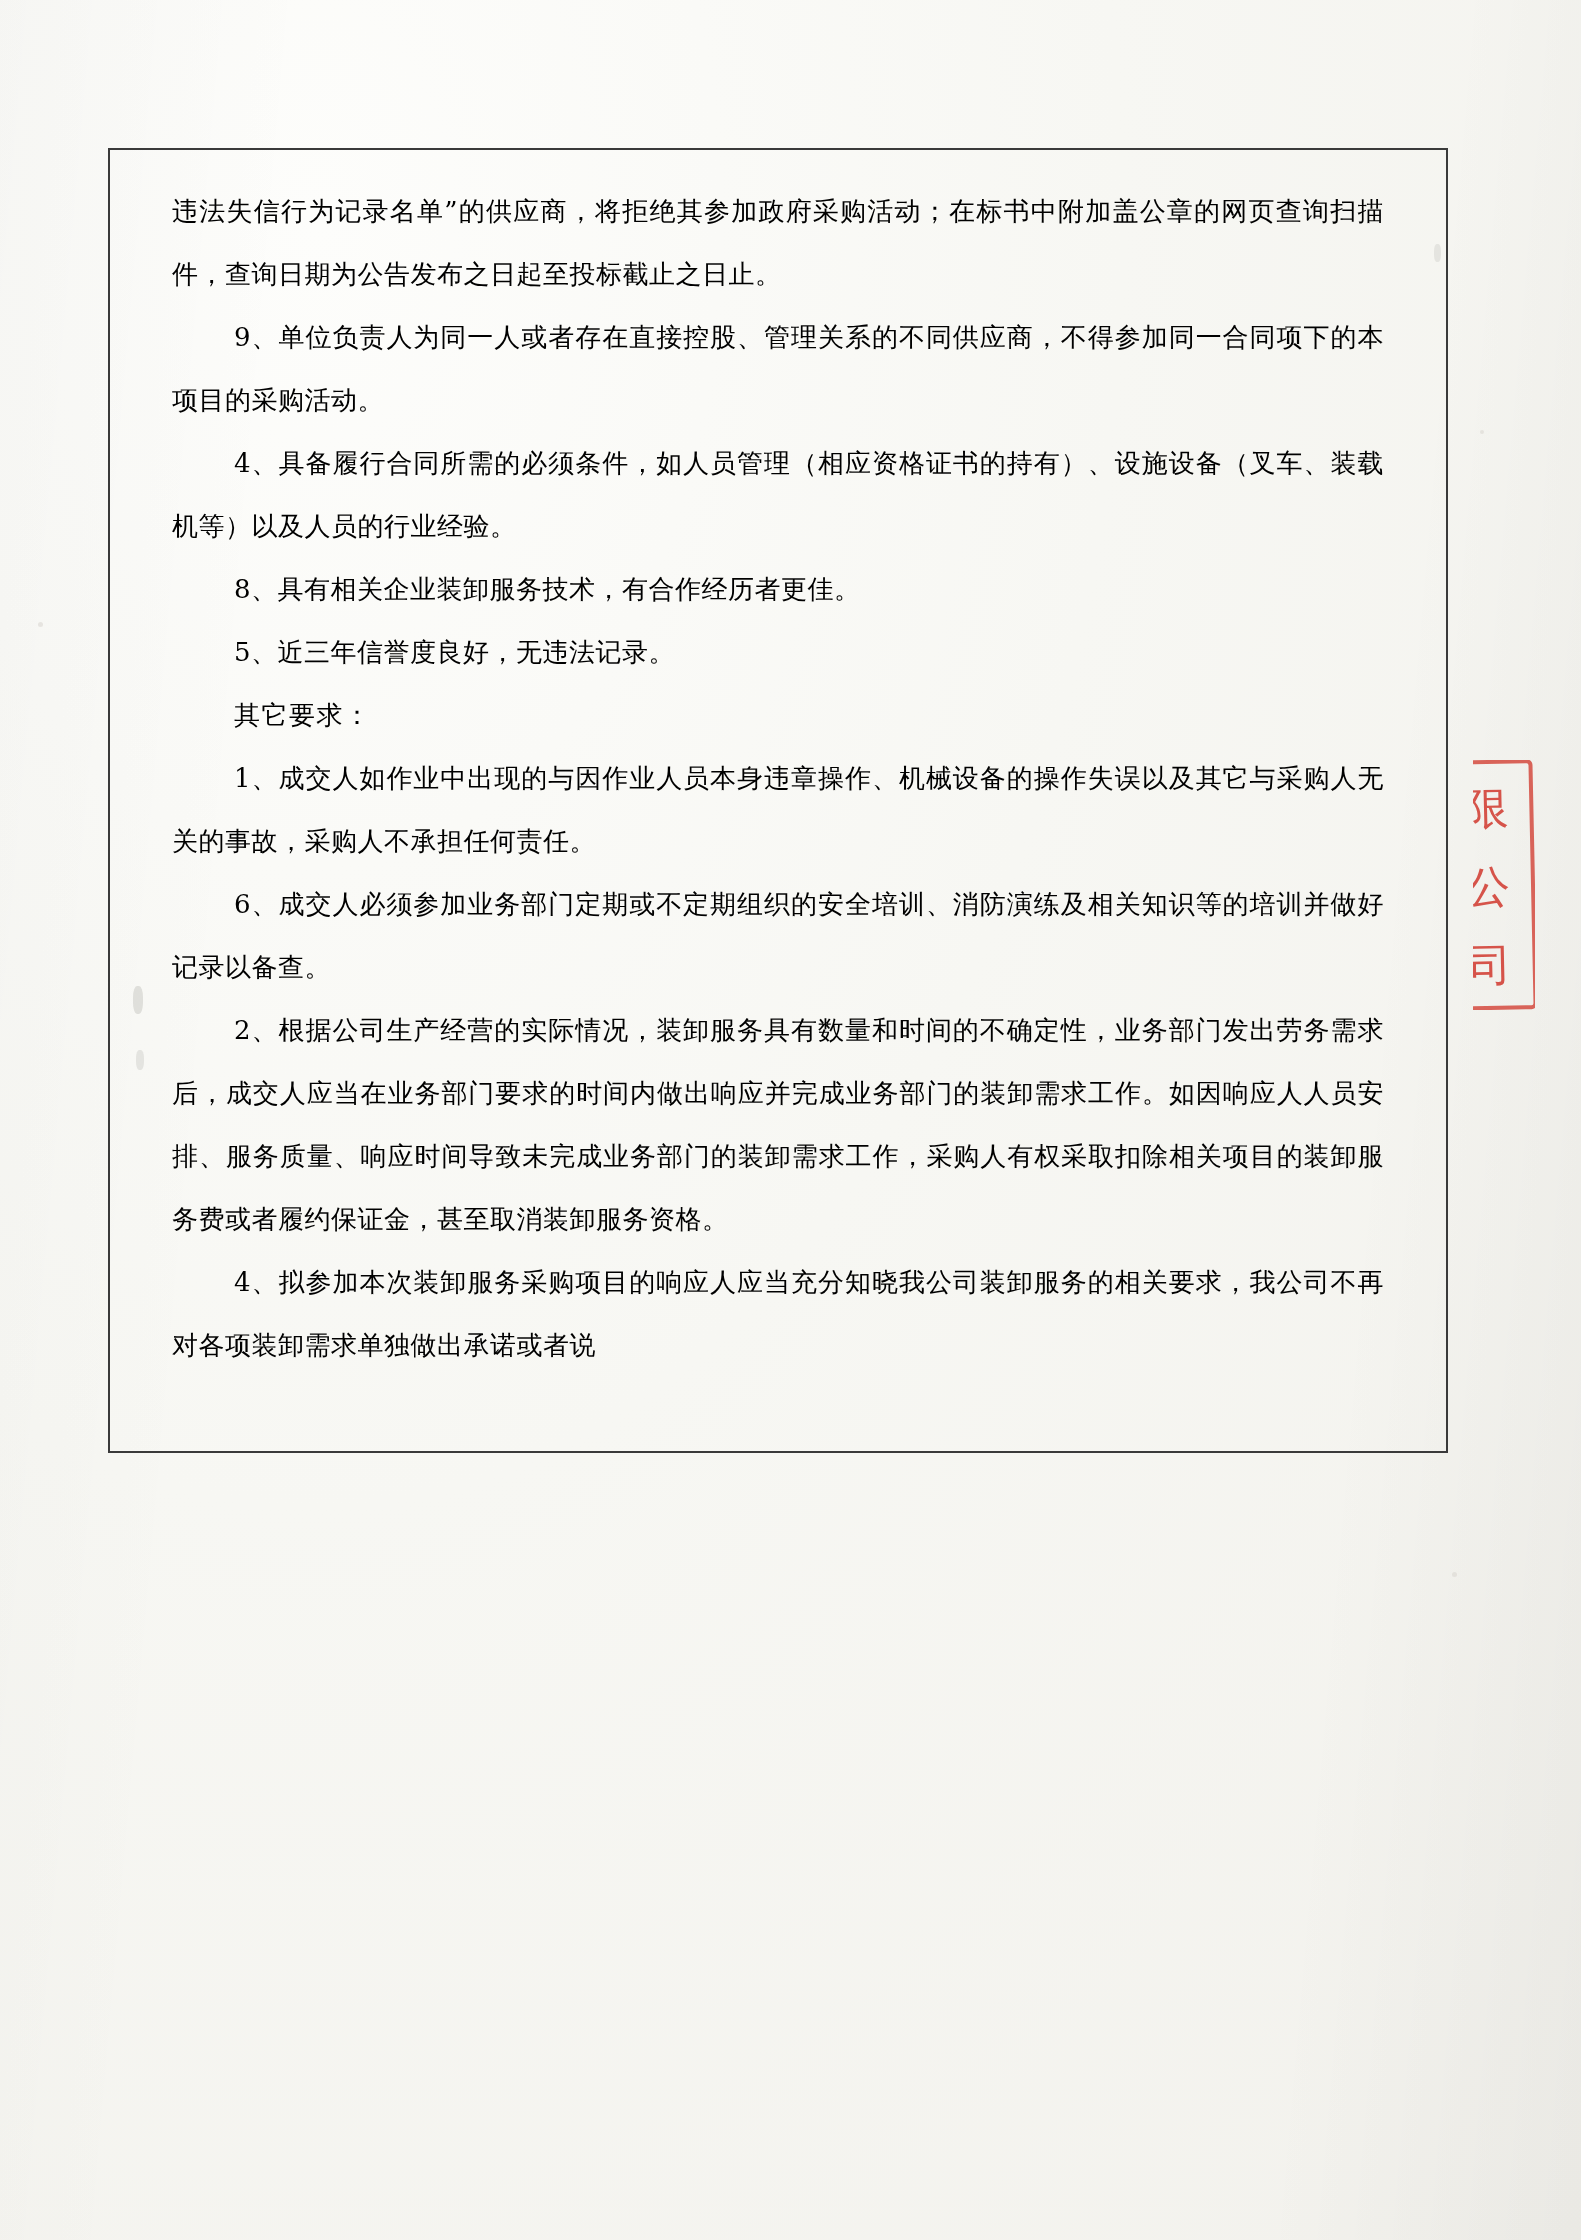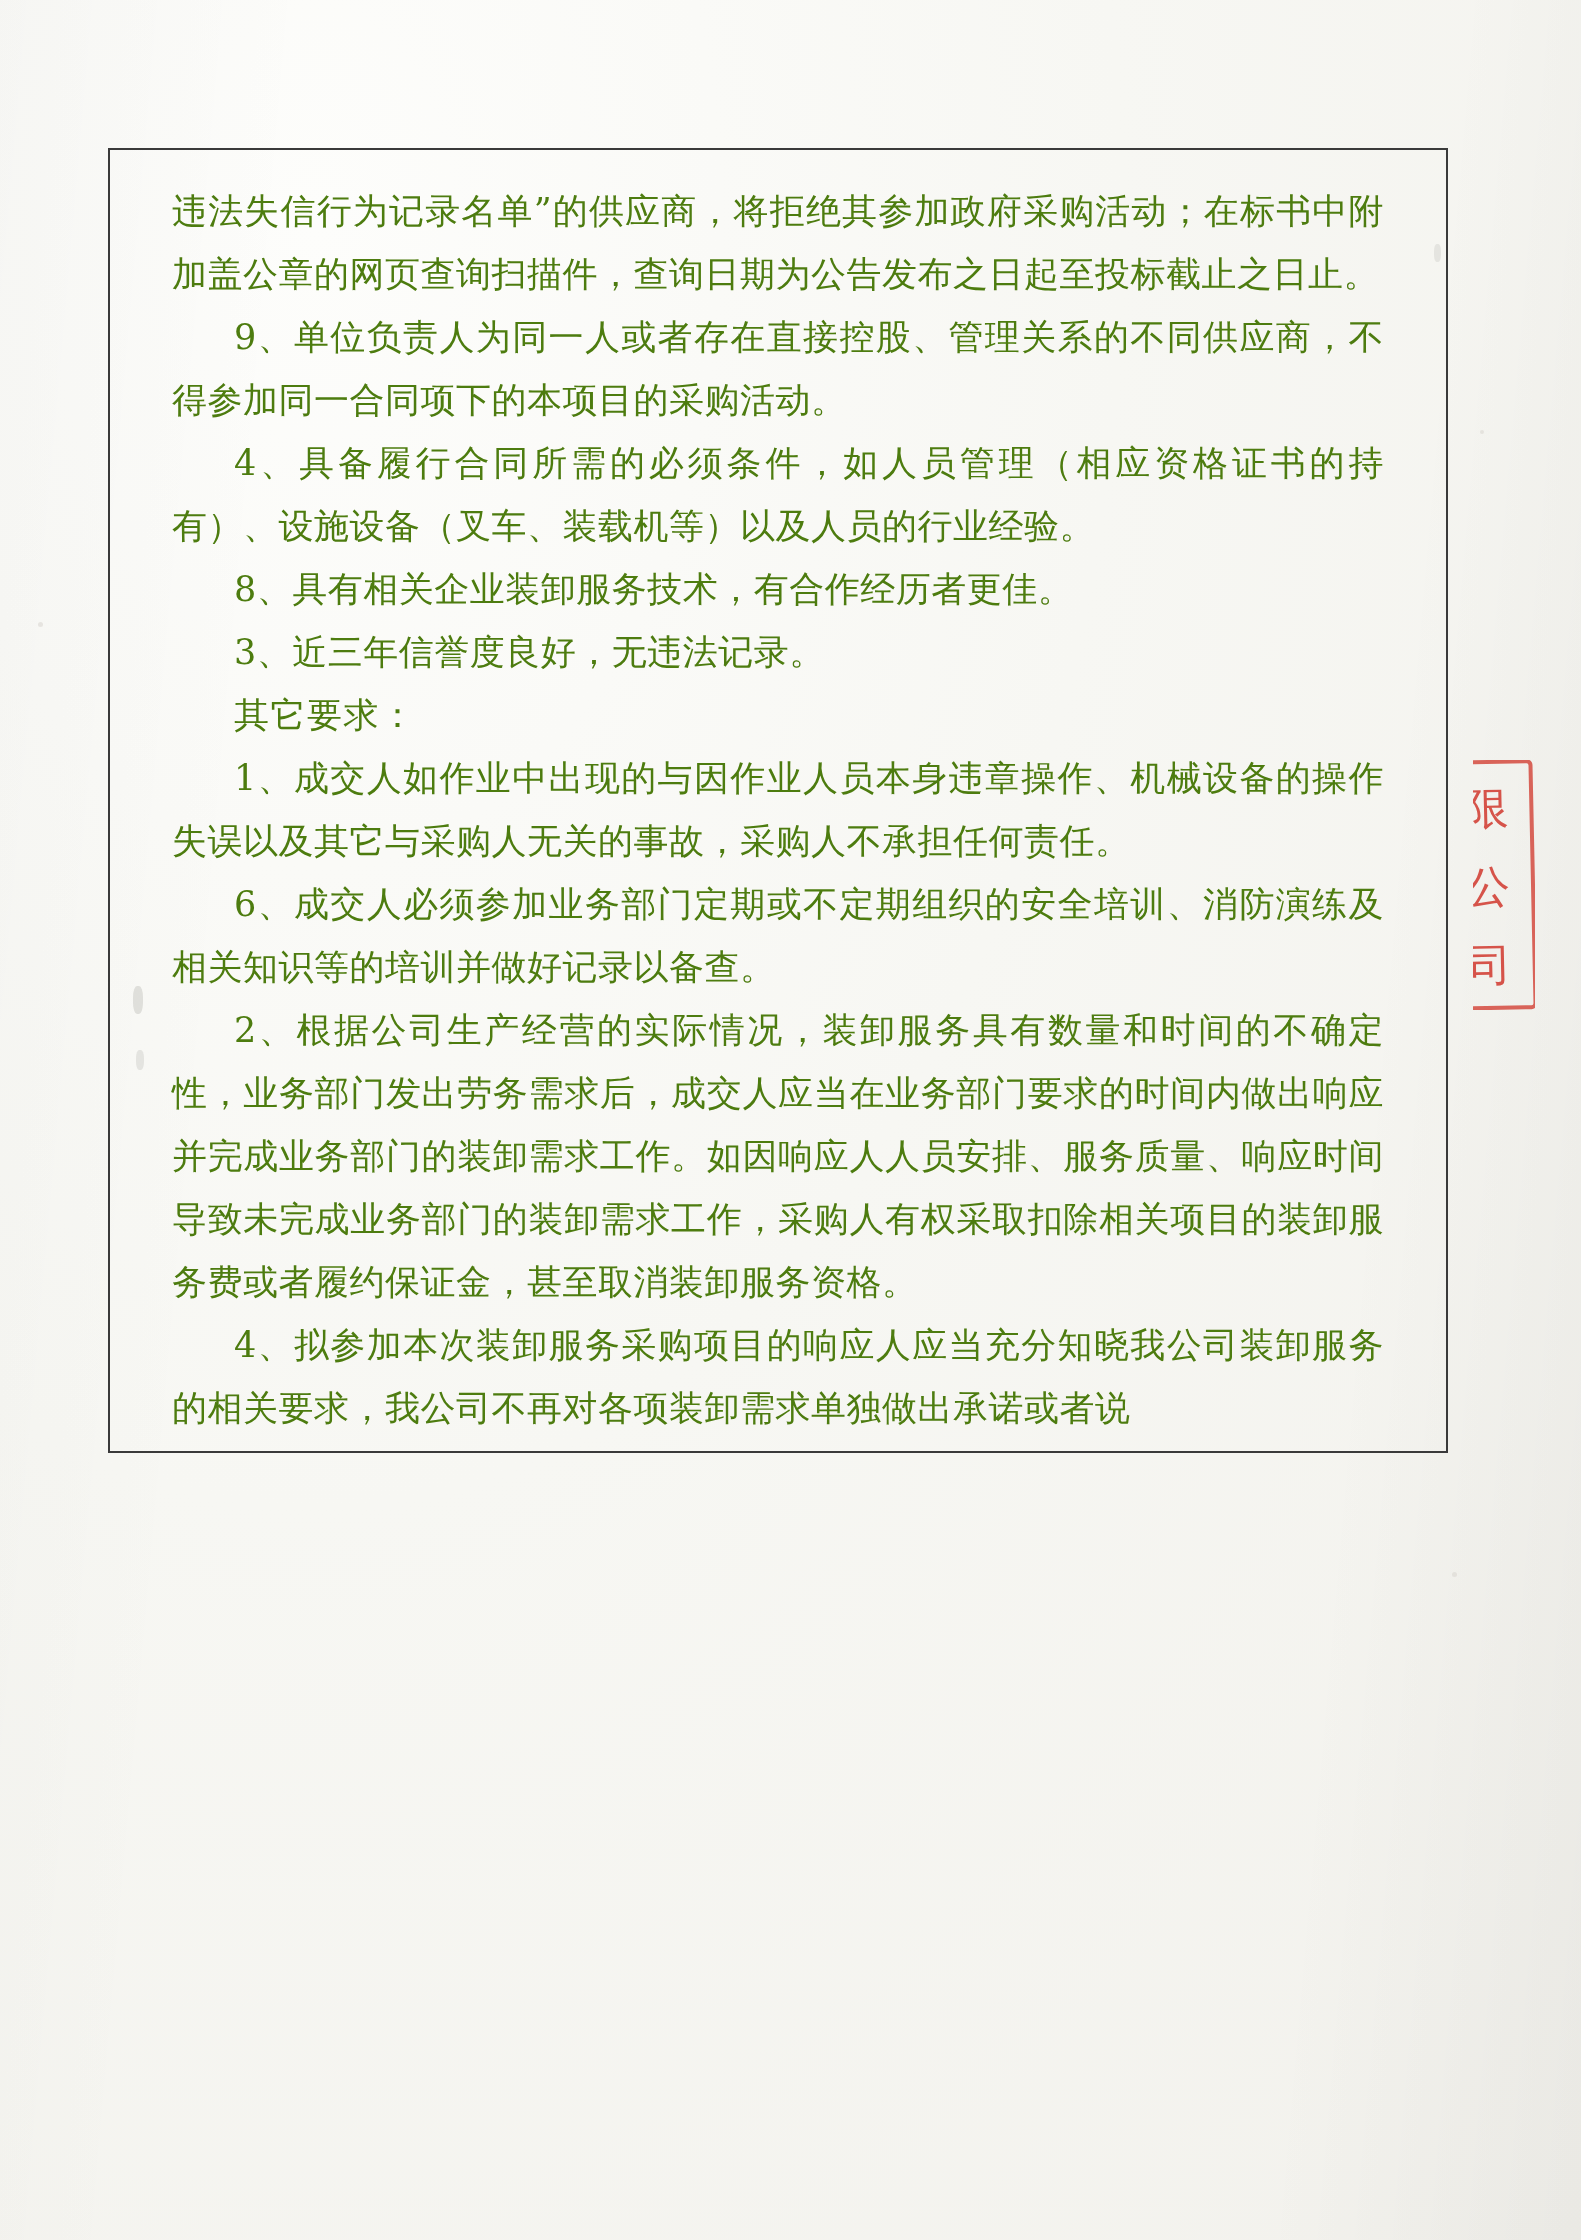"违法失信行为记录名单”的供应商，将拒绝其参加政府采购活动；在标书中附加盖公章的网" .para { color: #4d7c0f -> #000000; font-size: 35px -> 26px }
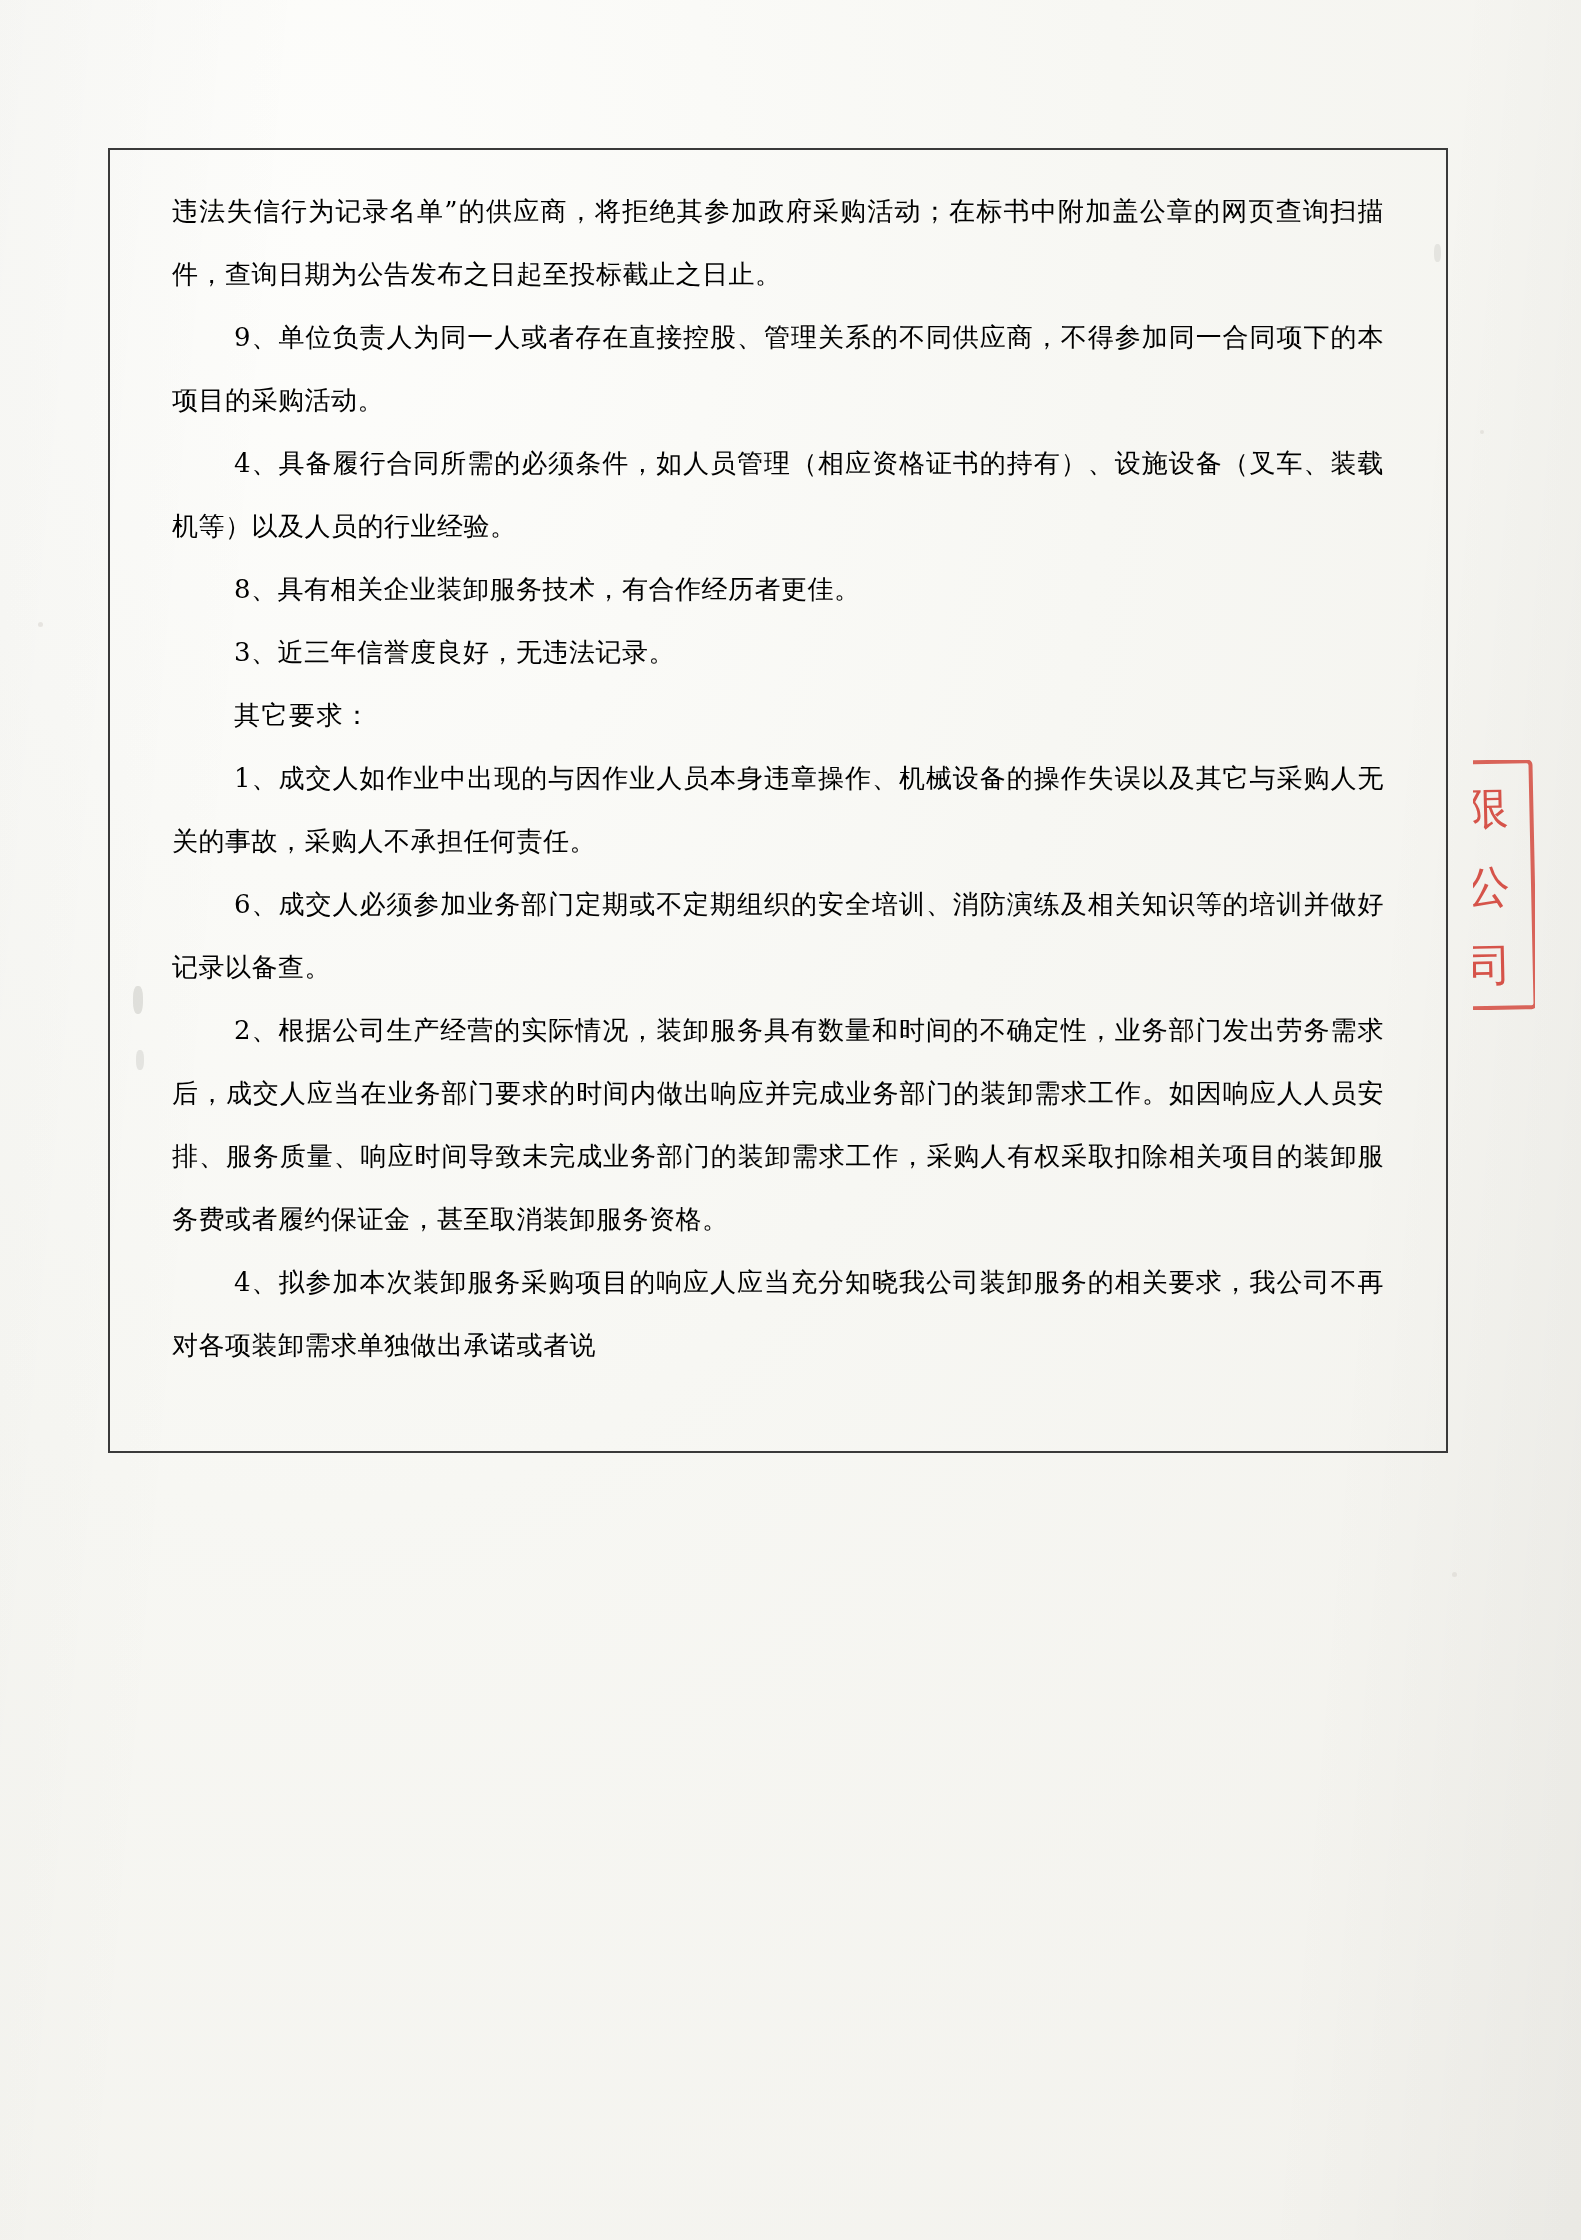"3、近三年信誉度良好，无违法记录。" p.para { text: 3 -> 5 }
